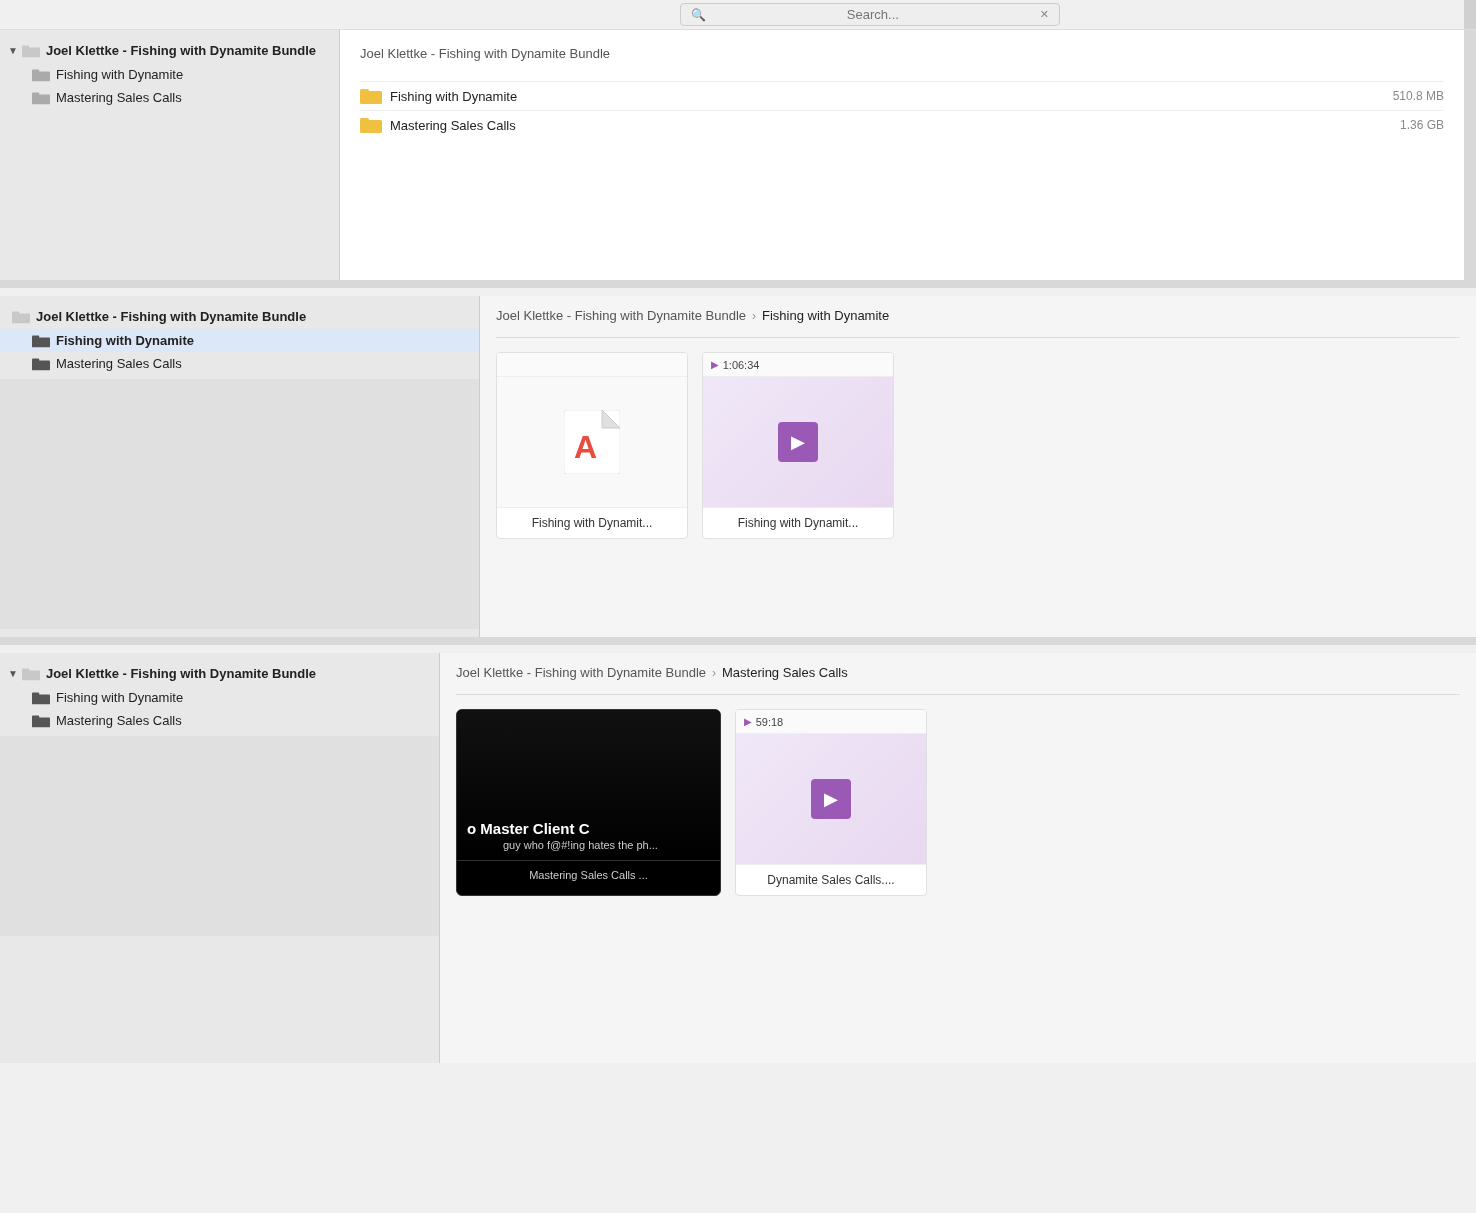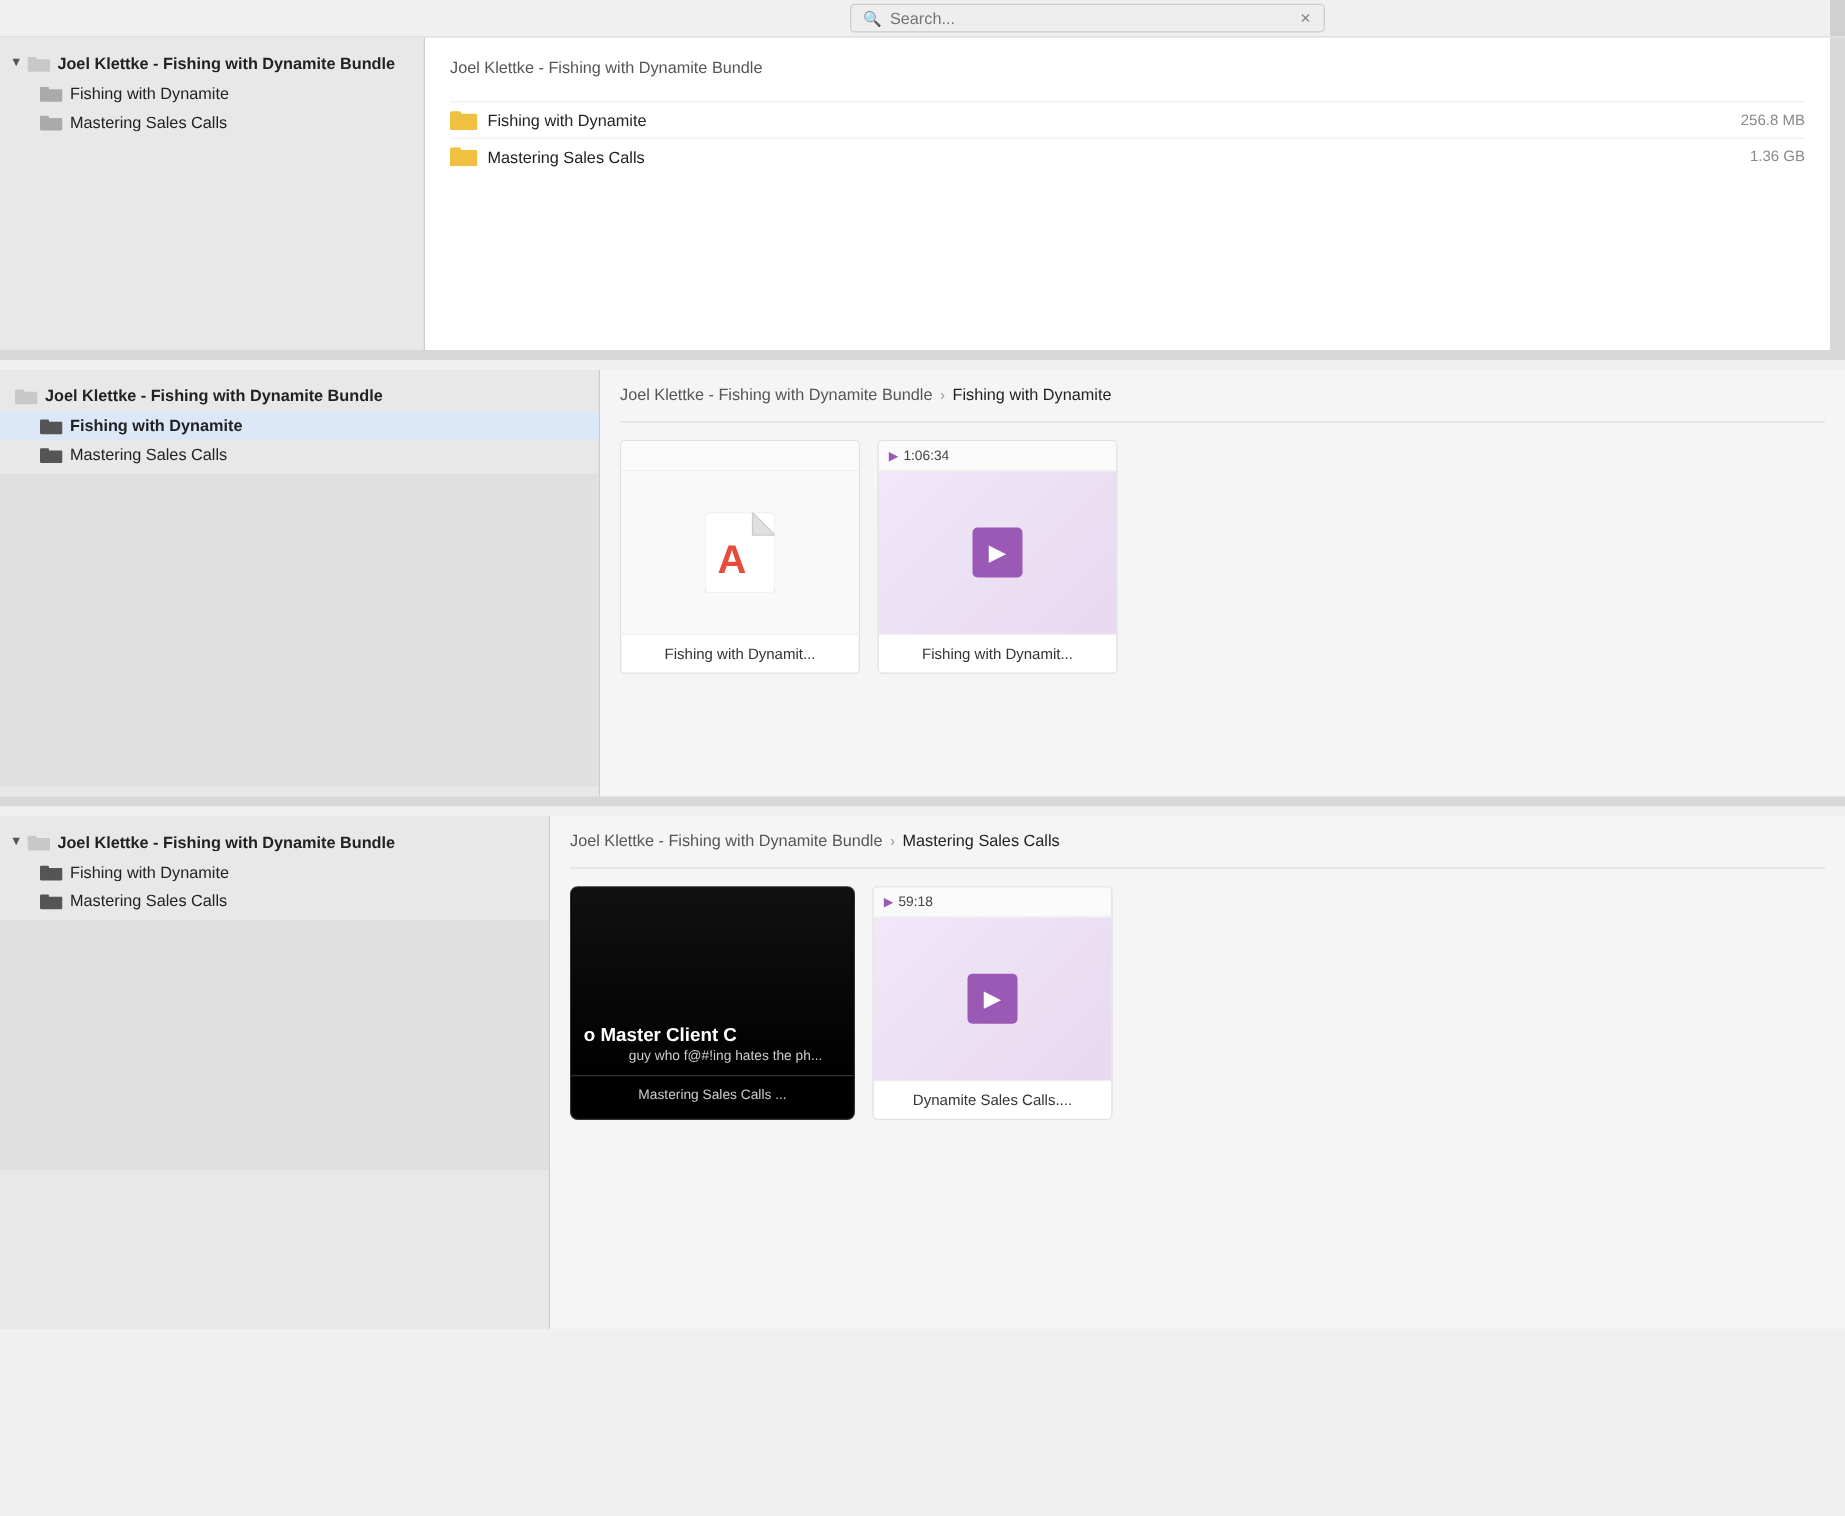"Search..." input { text-align: none -> center }
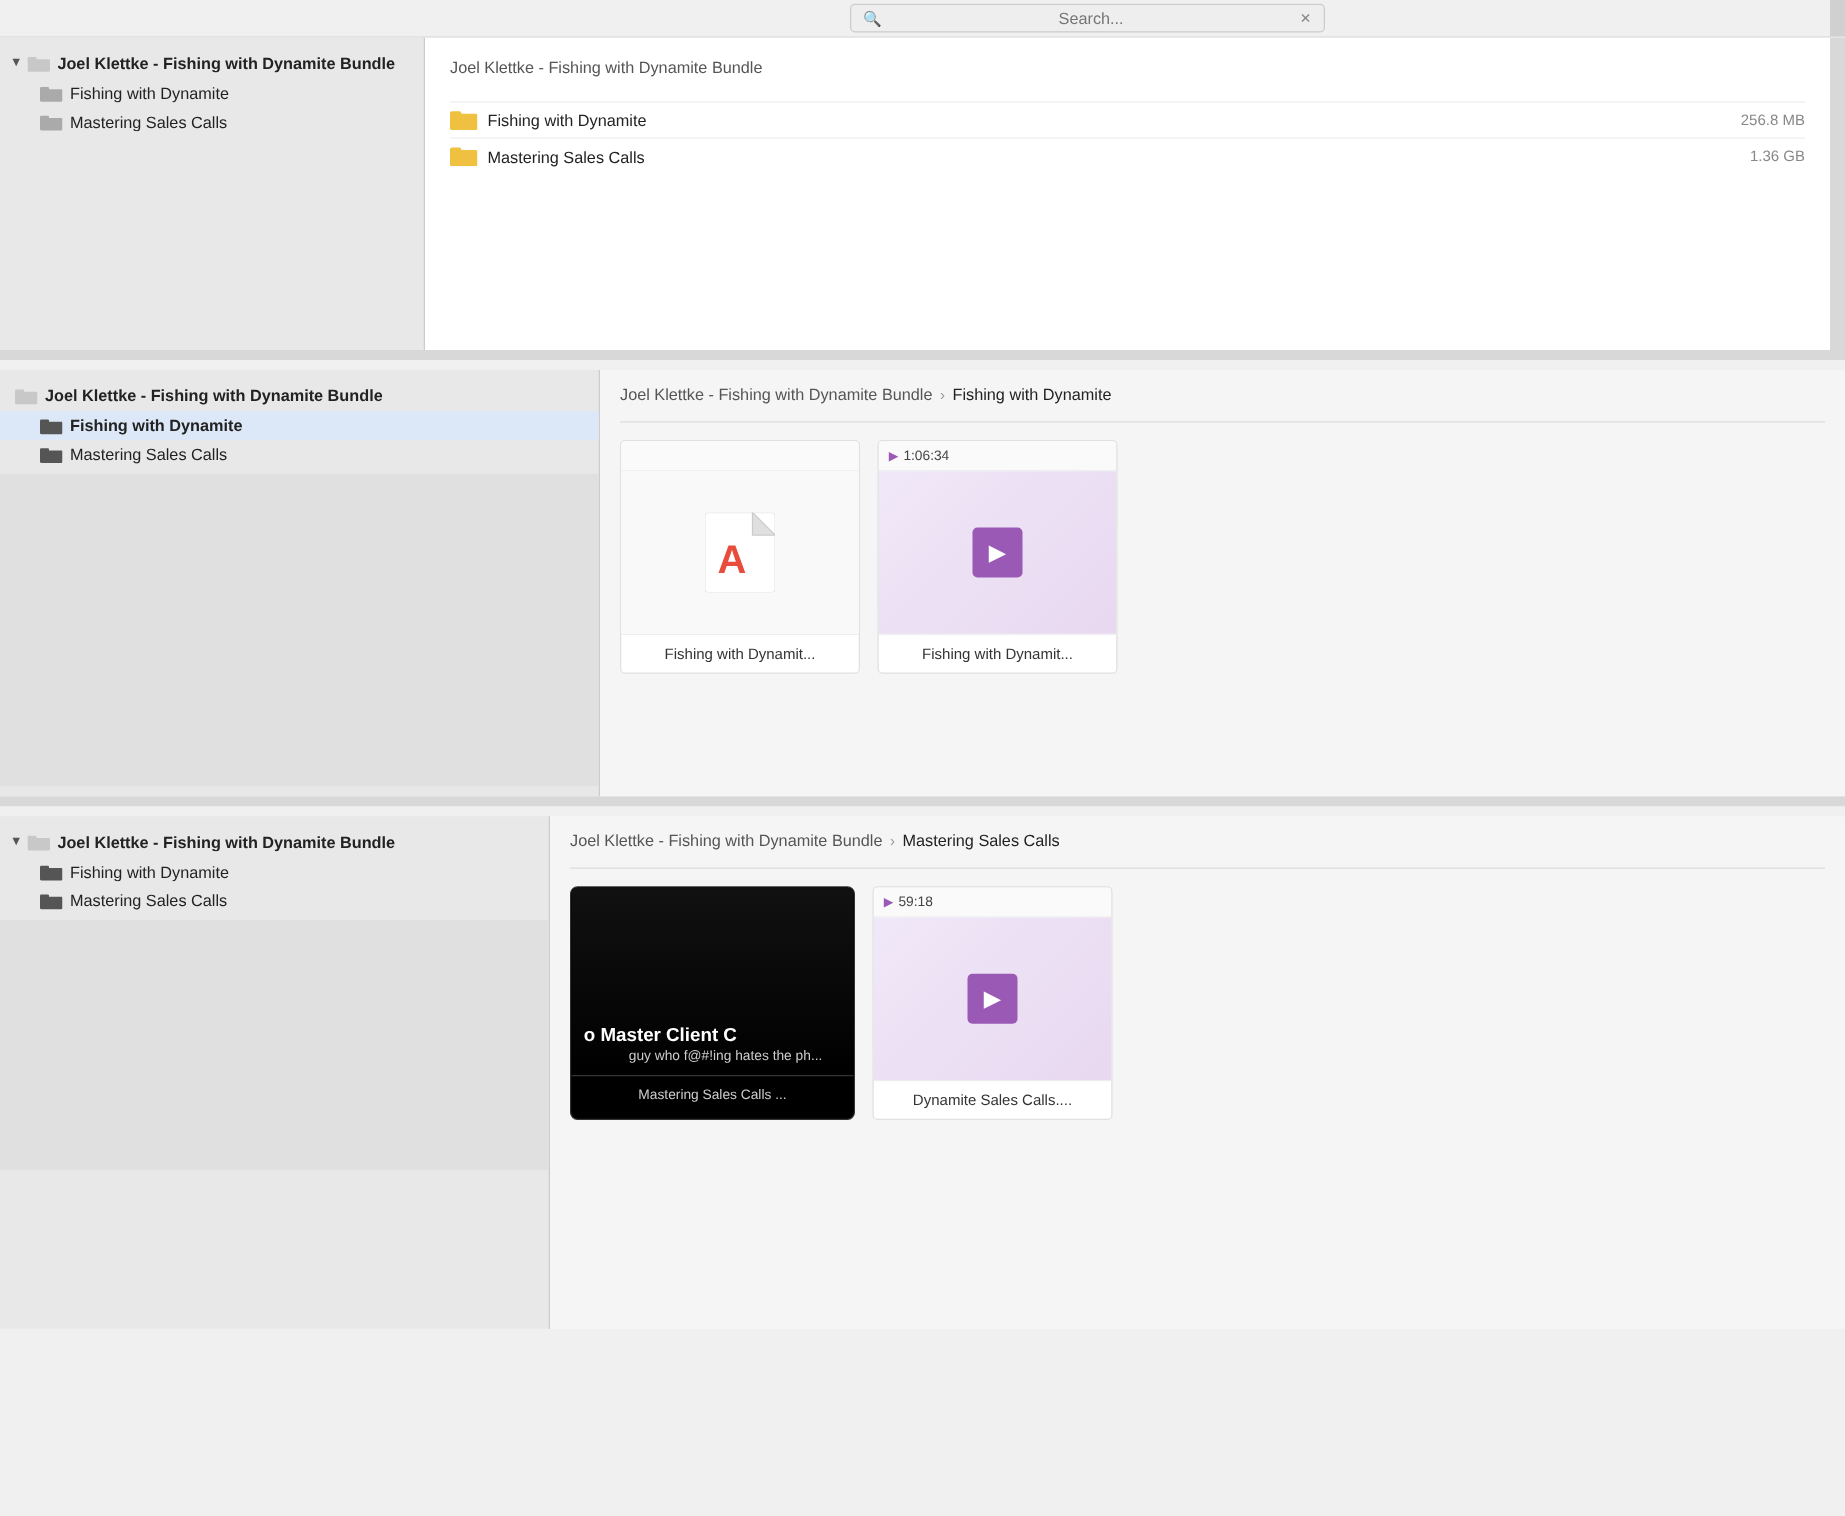"256.8 MB" span.file-size { text: 256.8 -> 510.8 }
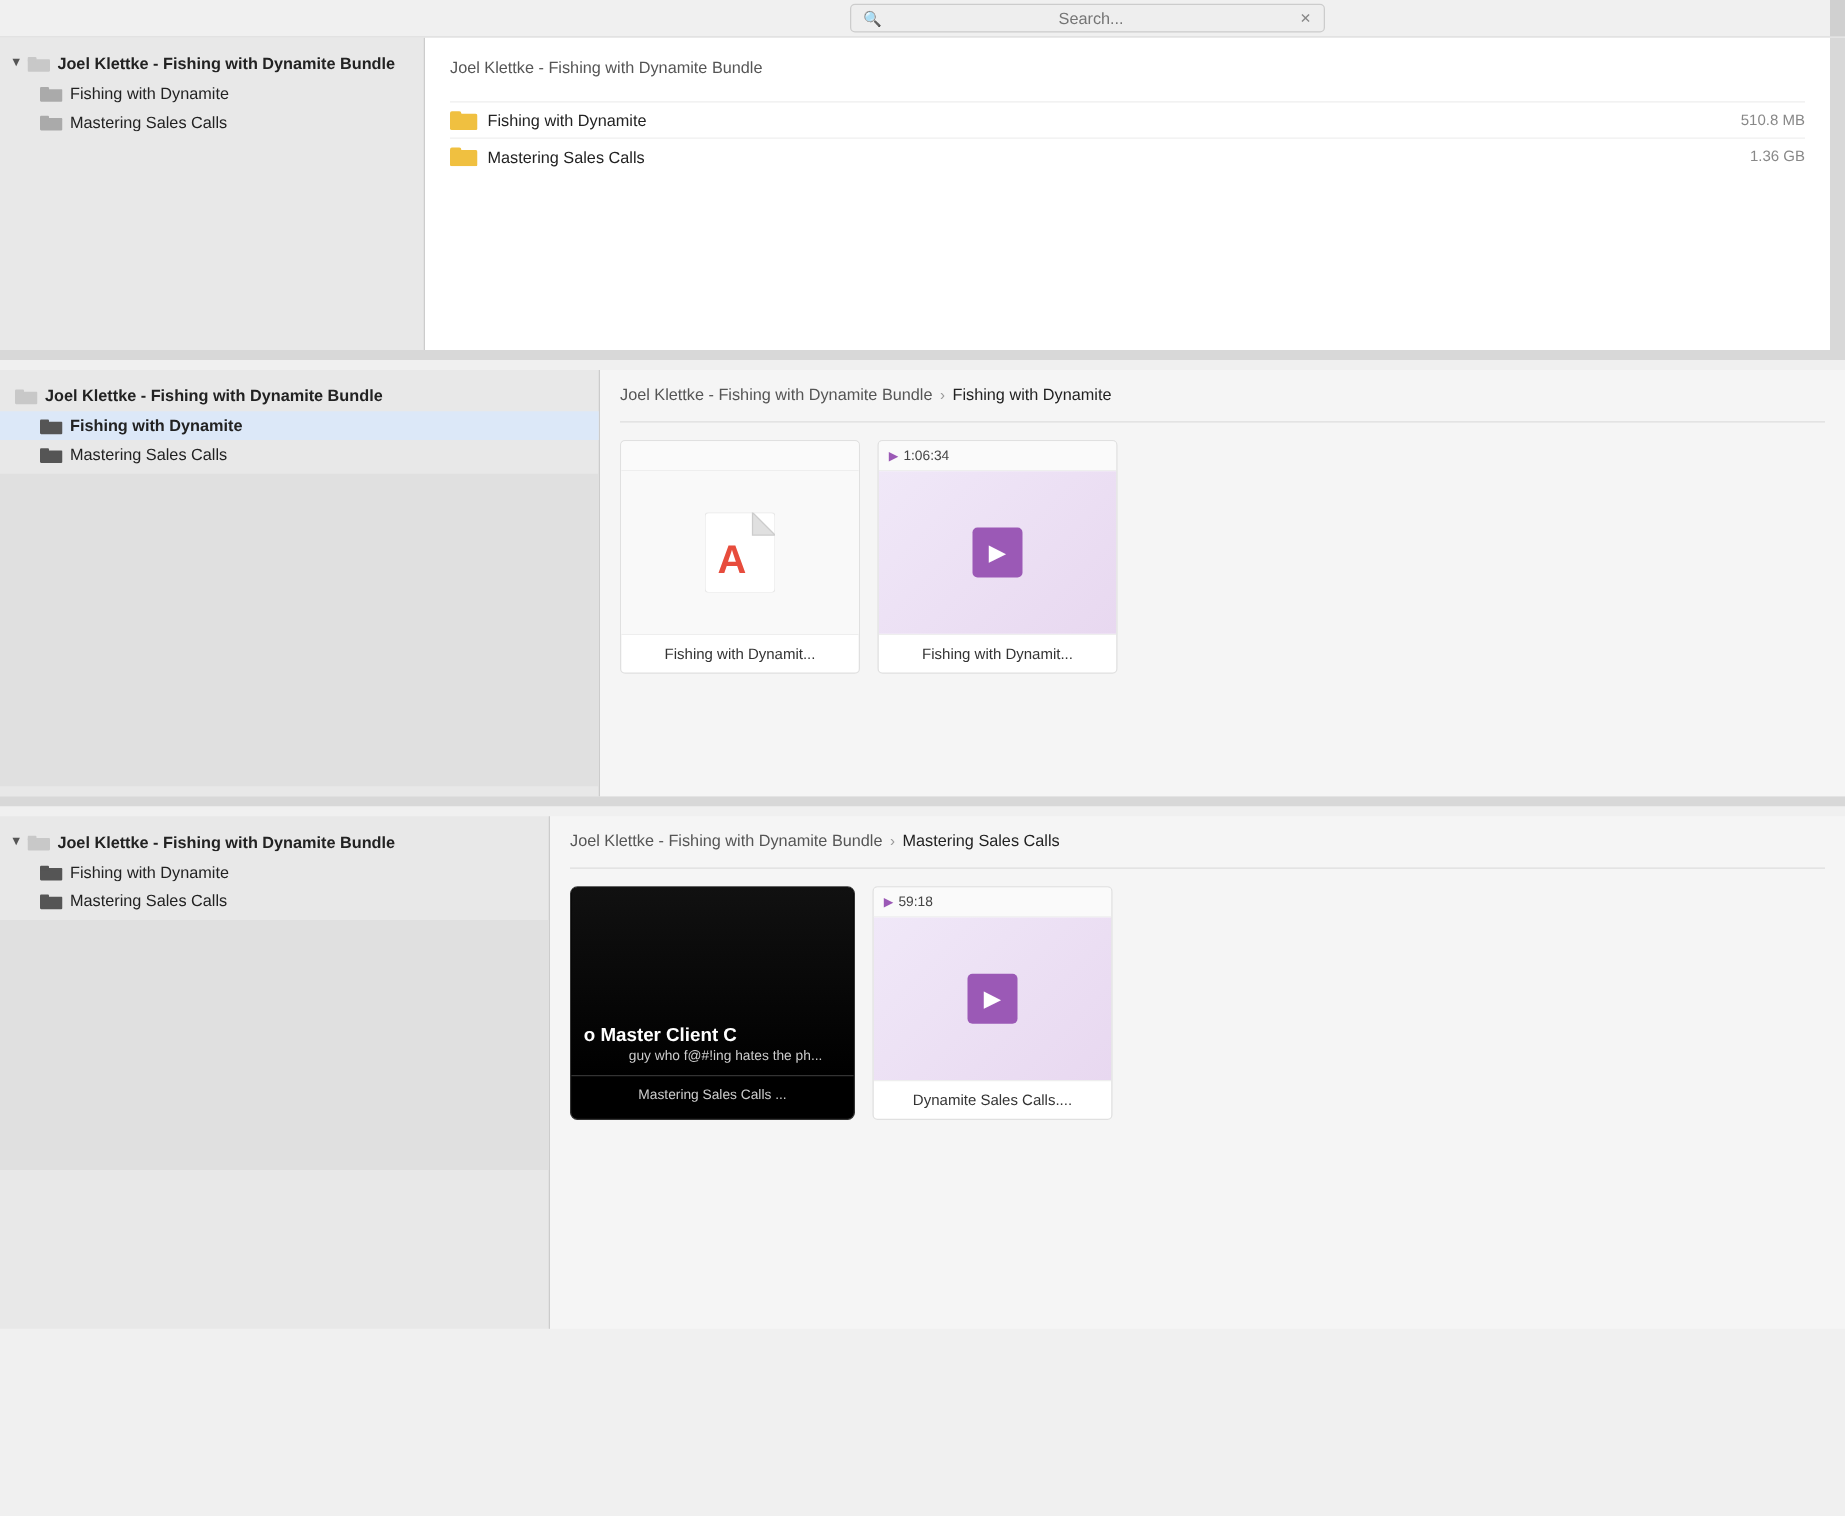"o Master Client C" div { width: 228px -> 265px }
